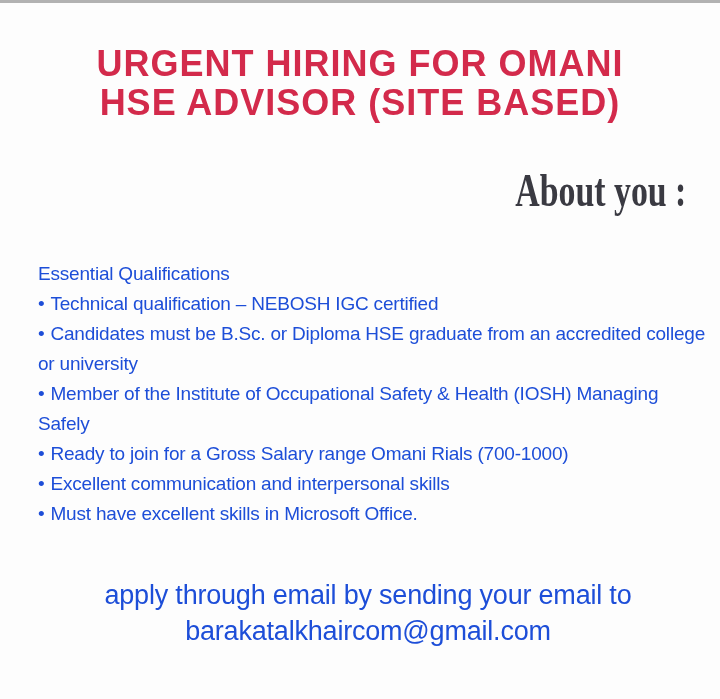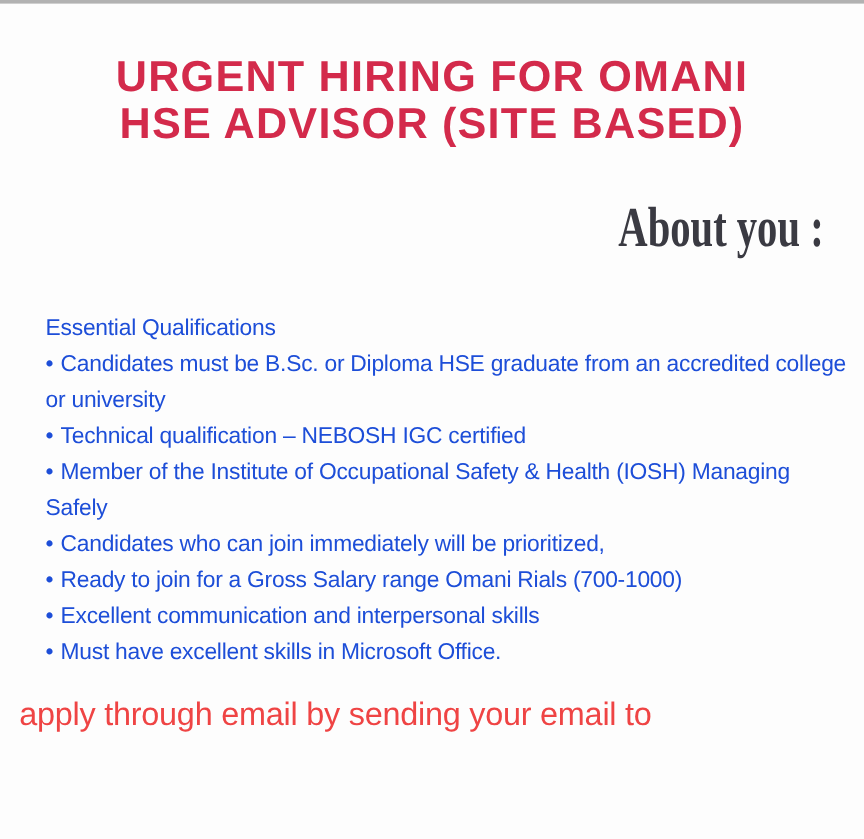"• Candidates must be B.Sc." li { order: before "• Technical qualification – NEBOSH" -> after "• Technical qualification – NEBOSH" }
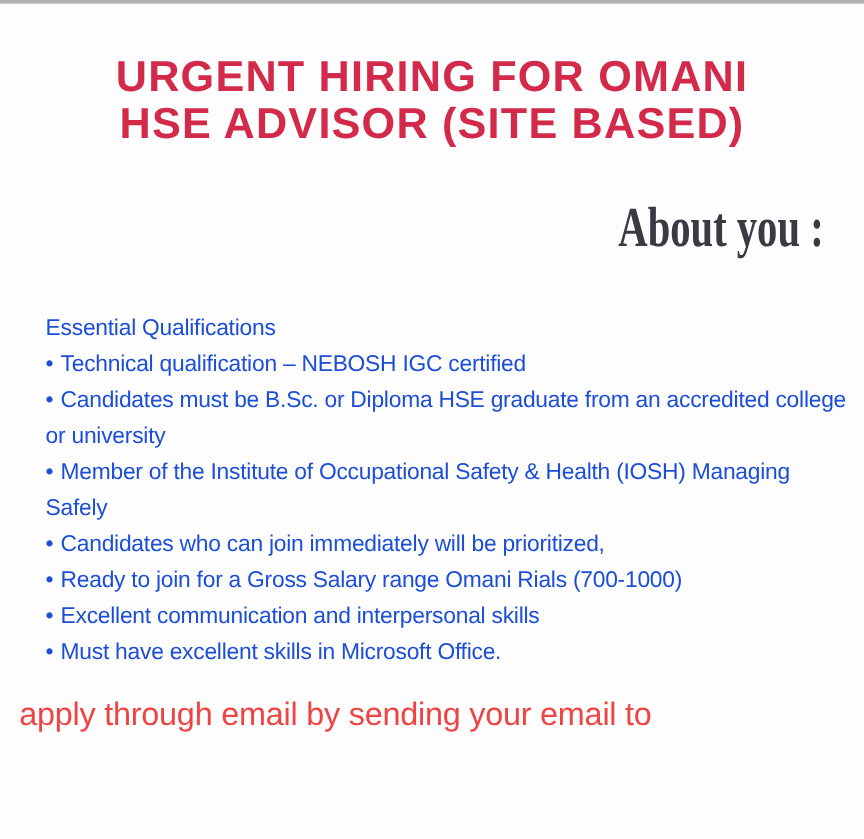"• Candidates who can join" li { html: <li><span>•</span><span>Candidates who can join immediately will be prioritized,</span></li> -> none }
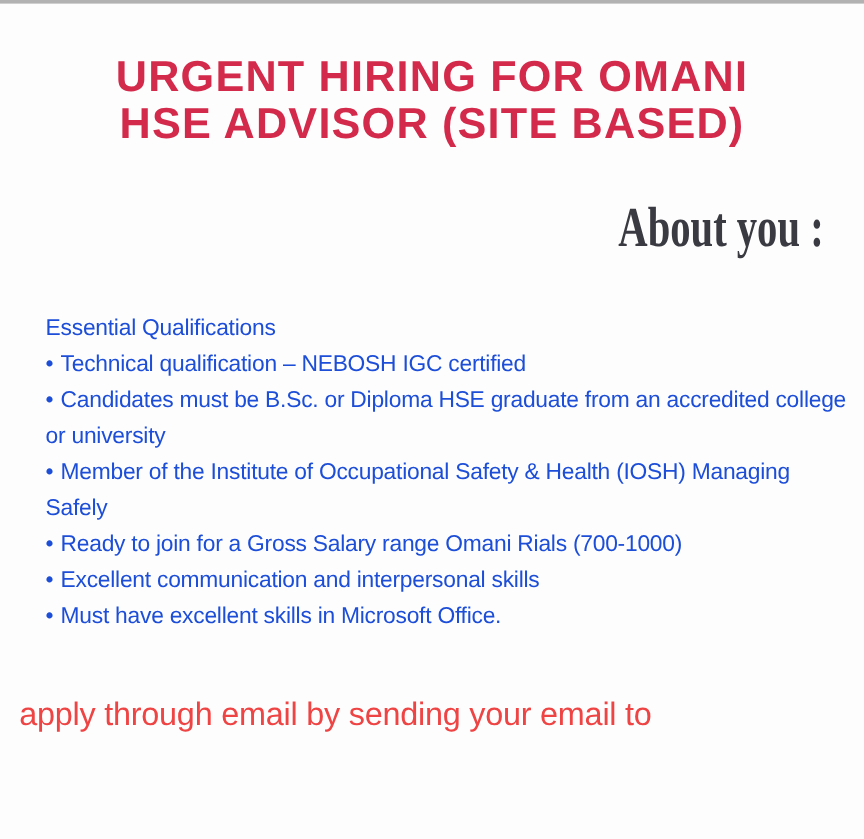"apply through email by sending" .apply { color: #ef4444 -> #1d4ed8; text-align: left -> center }
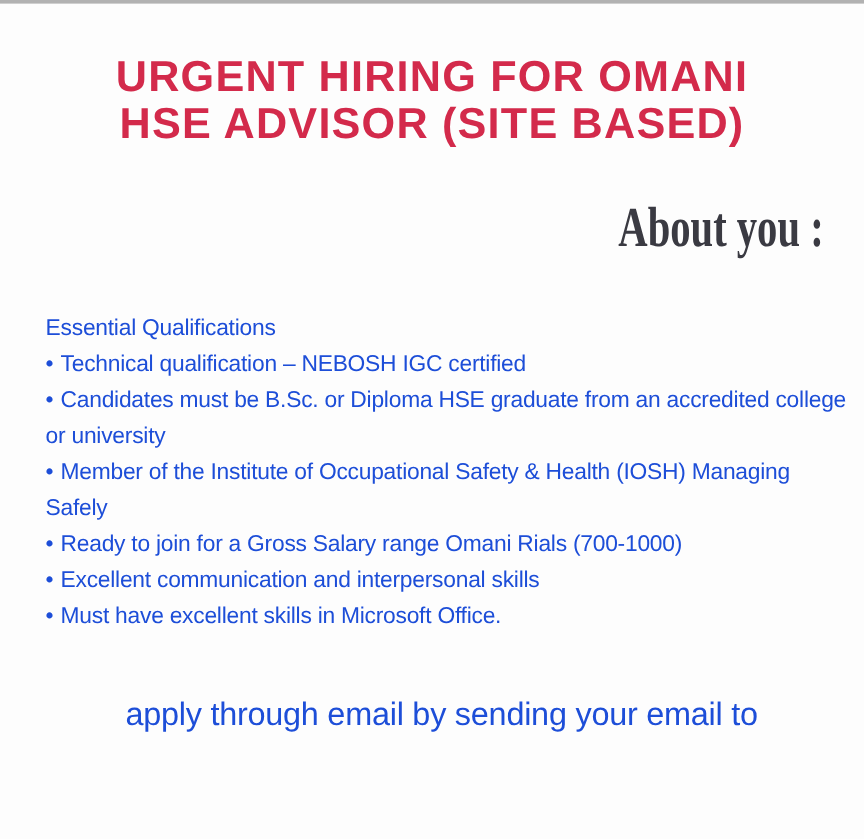"barakatalkhaircom@gmail.com" div { html: none -> <div>barakatalkhaircom@gmail.com</div> }
